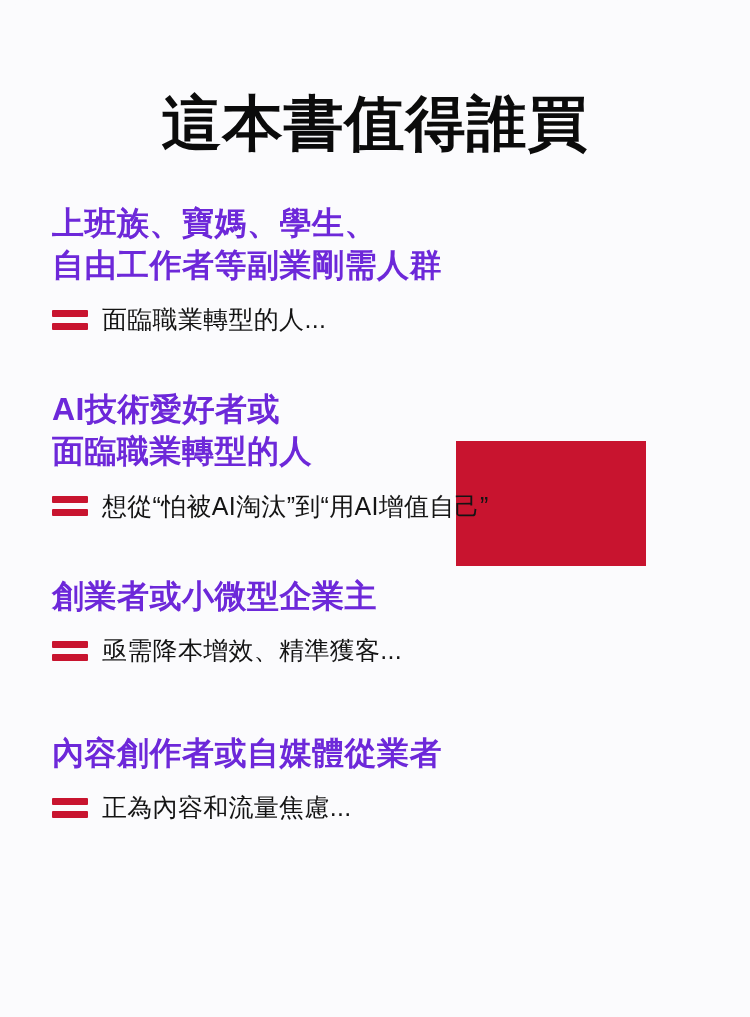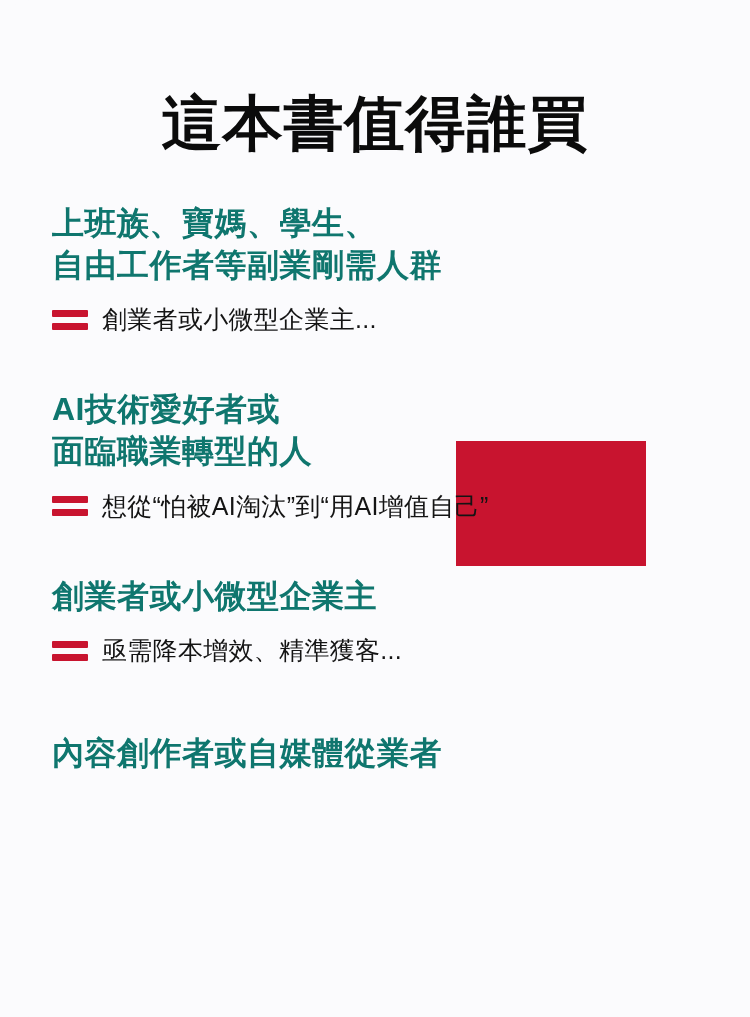"上班族、寶媽、學生、" .section-heading { color: #0f766e -> #6d28d9 }
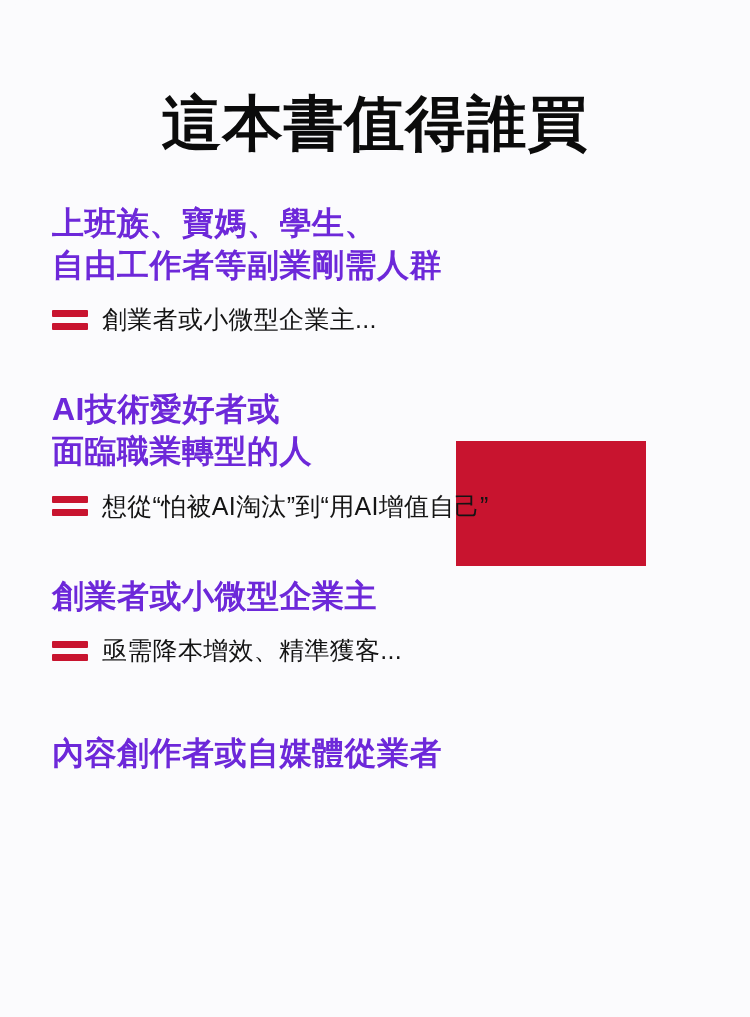"創業者或小微型企業主..." span.section-detail-text { text: 創業者或小微型企業主 -> 面臨職業轉型的人 }
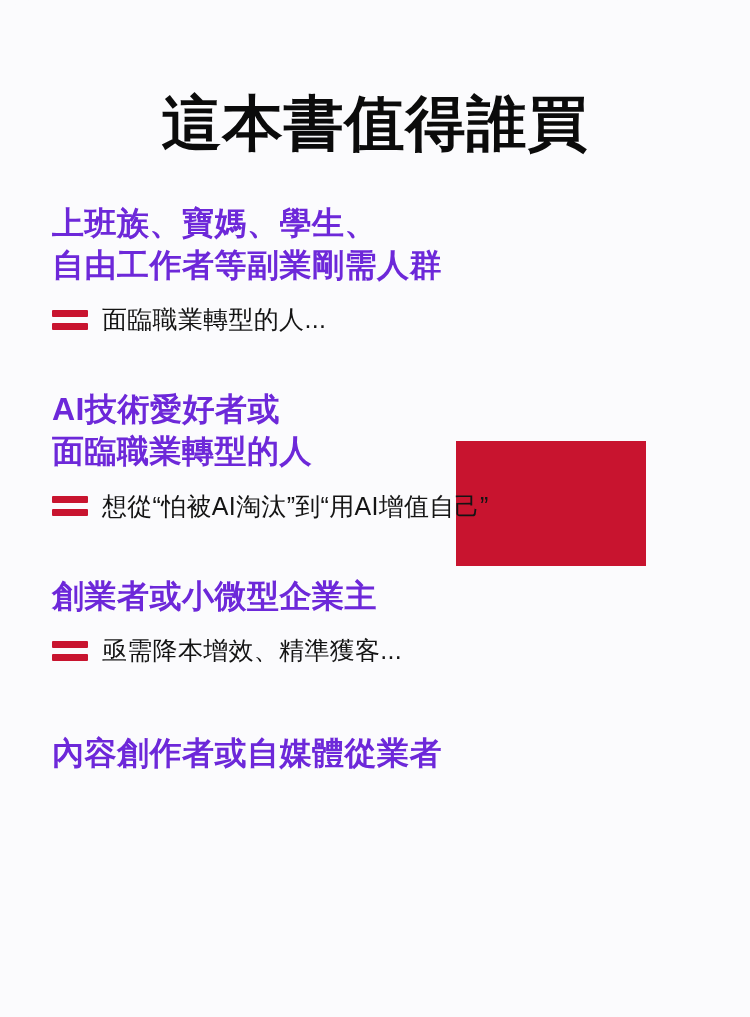"正為內容和流量焦慮..." div.section-detail-row { html: none -> <div> <span> <span></span> <span></span> </span> <span>正為內容和流量焦慮...</span> </div> }
